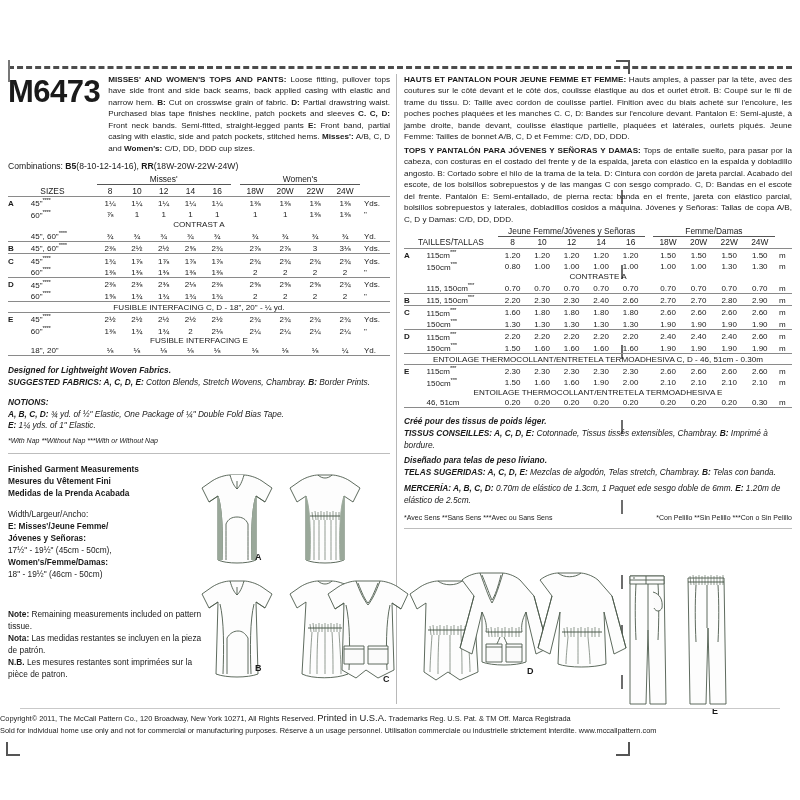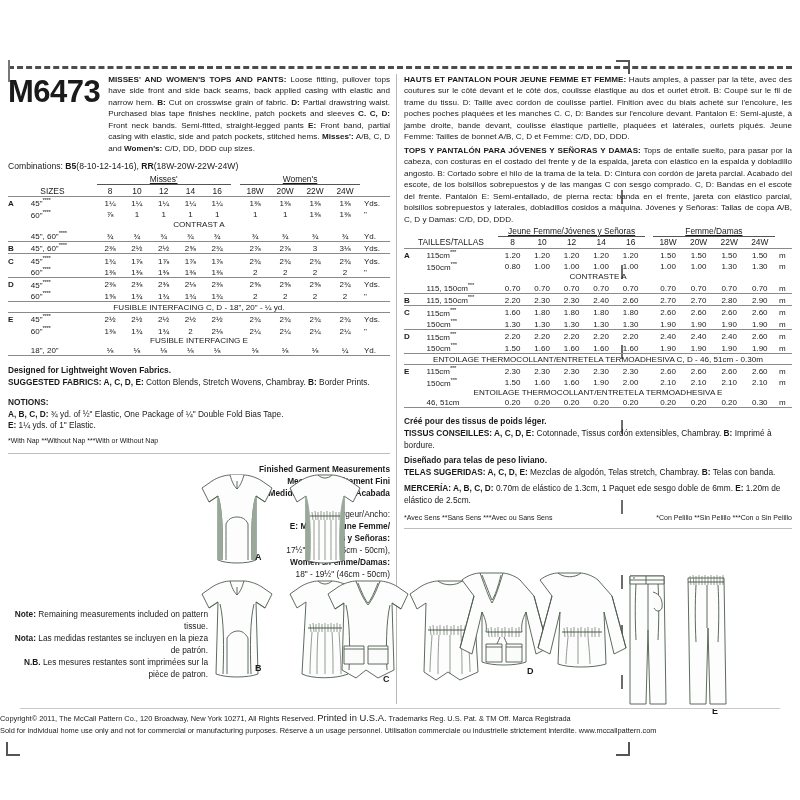"Misses'" .grp-misses, .grp-womens { text-decoration: underline -> none }
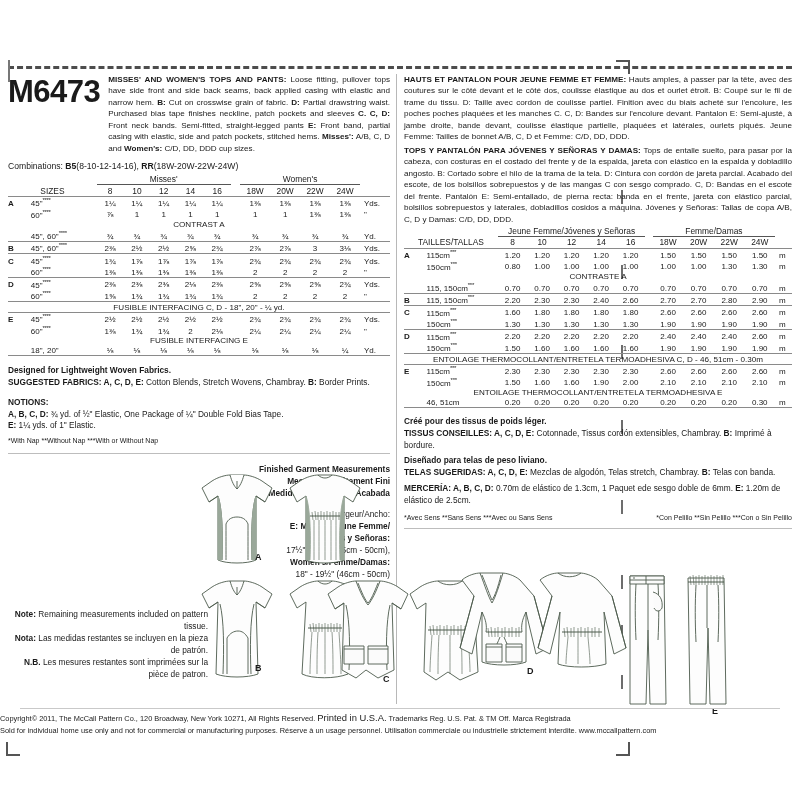"Designed for Lightweight Woven Fabrics." .sect { font-style: none -> italic }
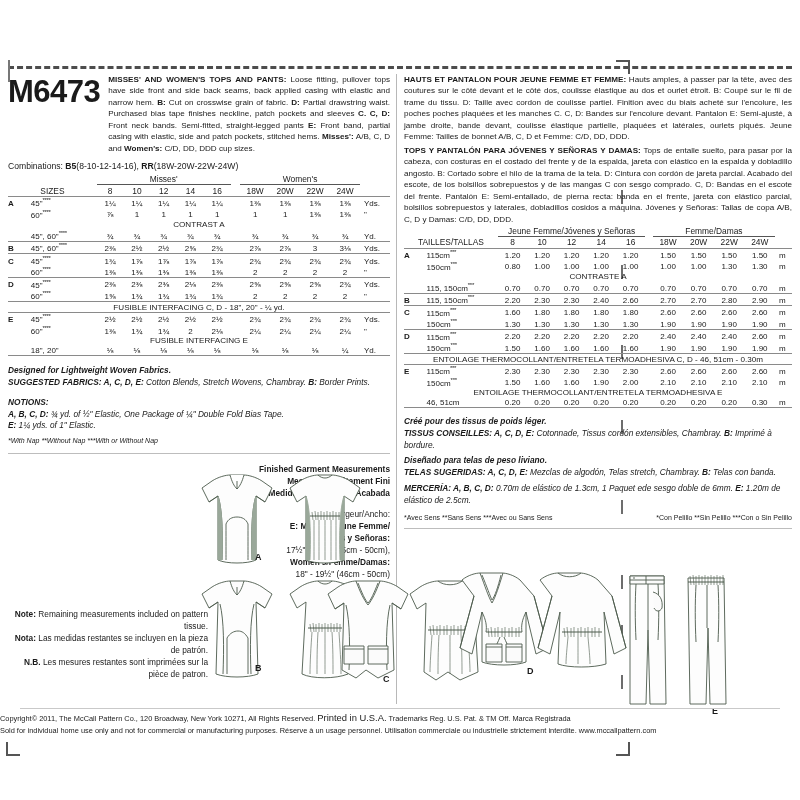"Cotonnade, Tissus cordón extensibles," span { text: cordón -> tissés }
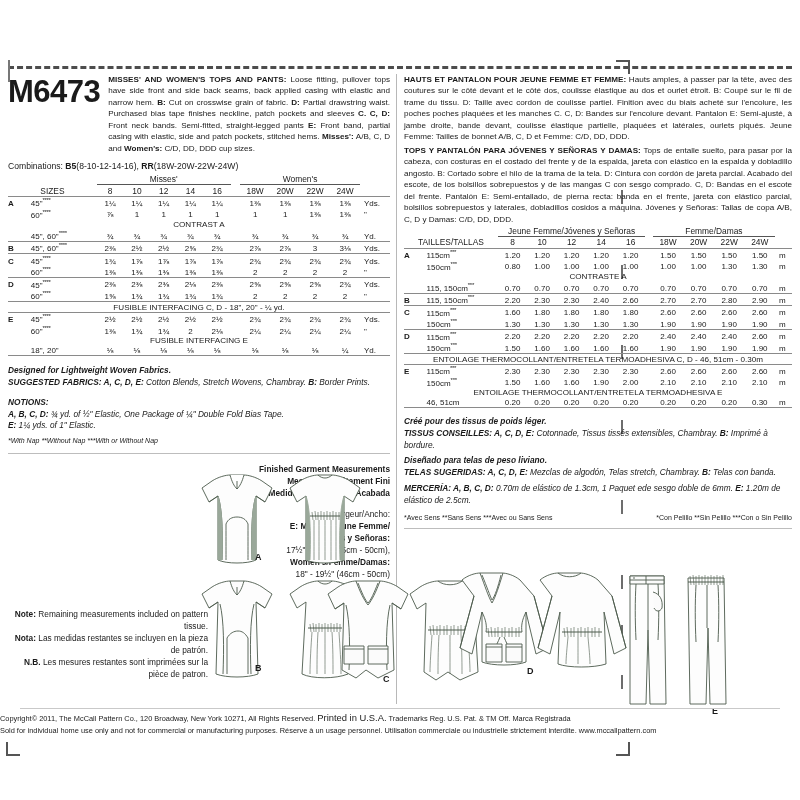"Finished Garment Measurements" .fgm { text-align: right -> none }
